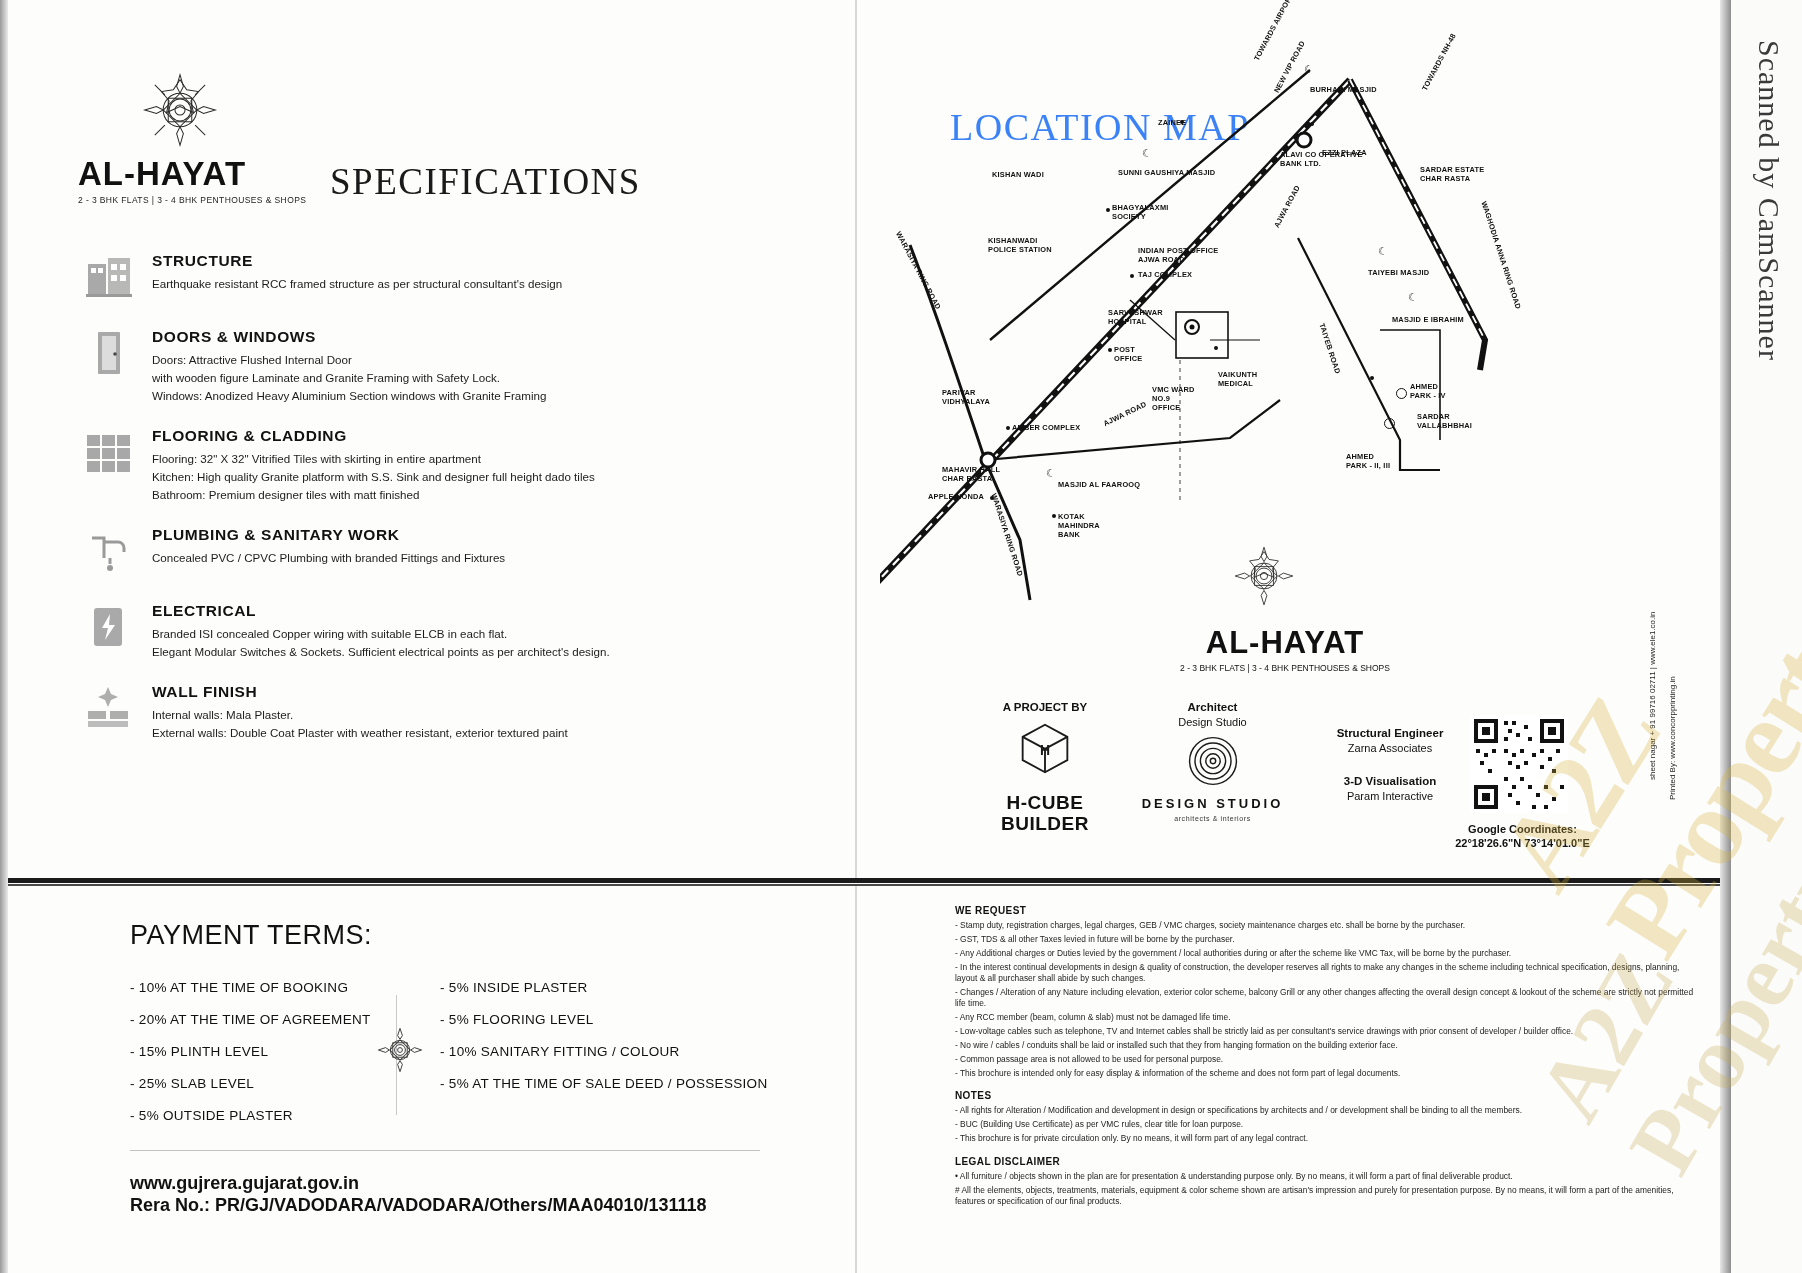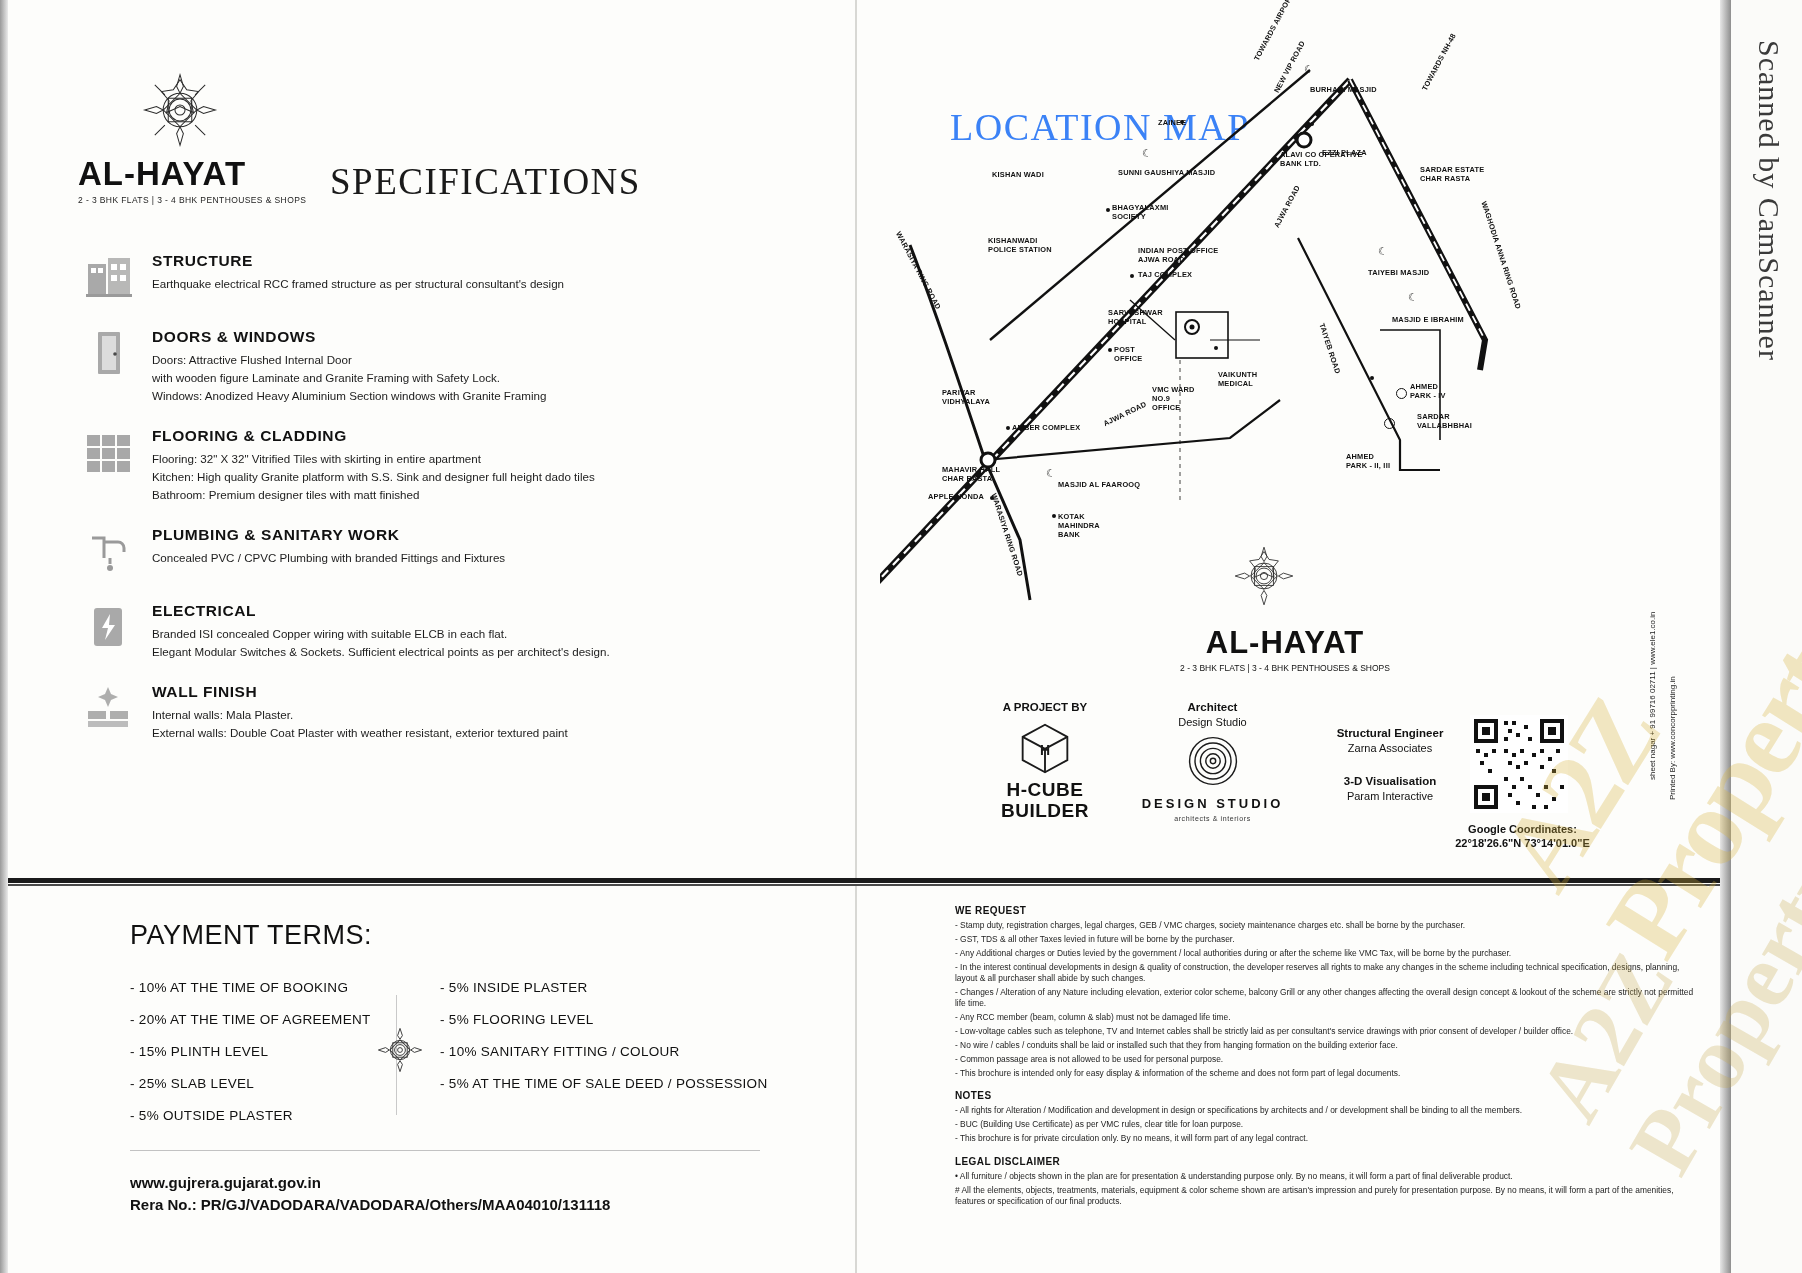"Earthquake electrical RCC framed" div.spec-p { text: electrical -> resistant }
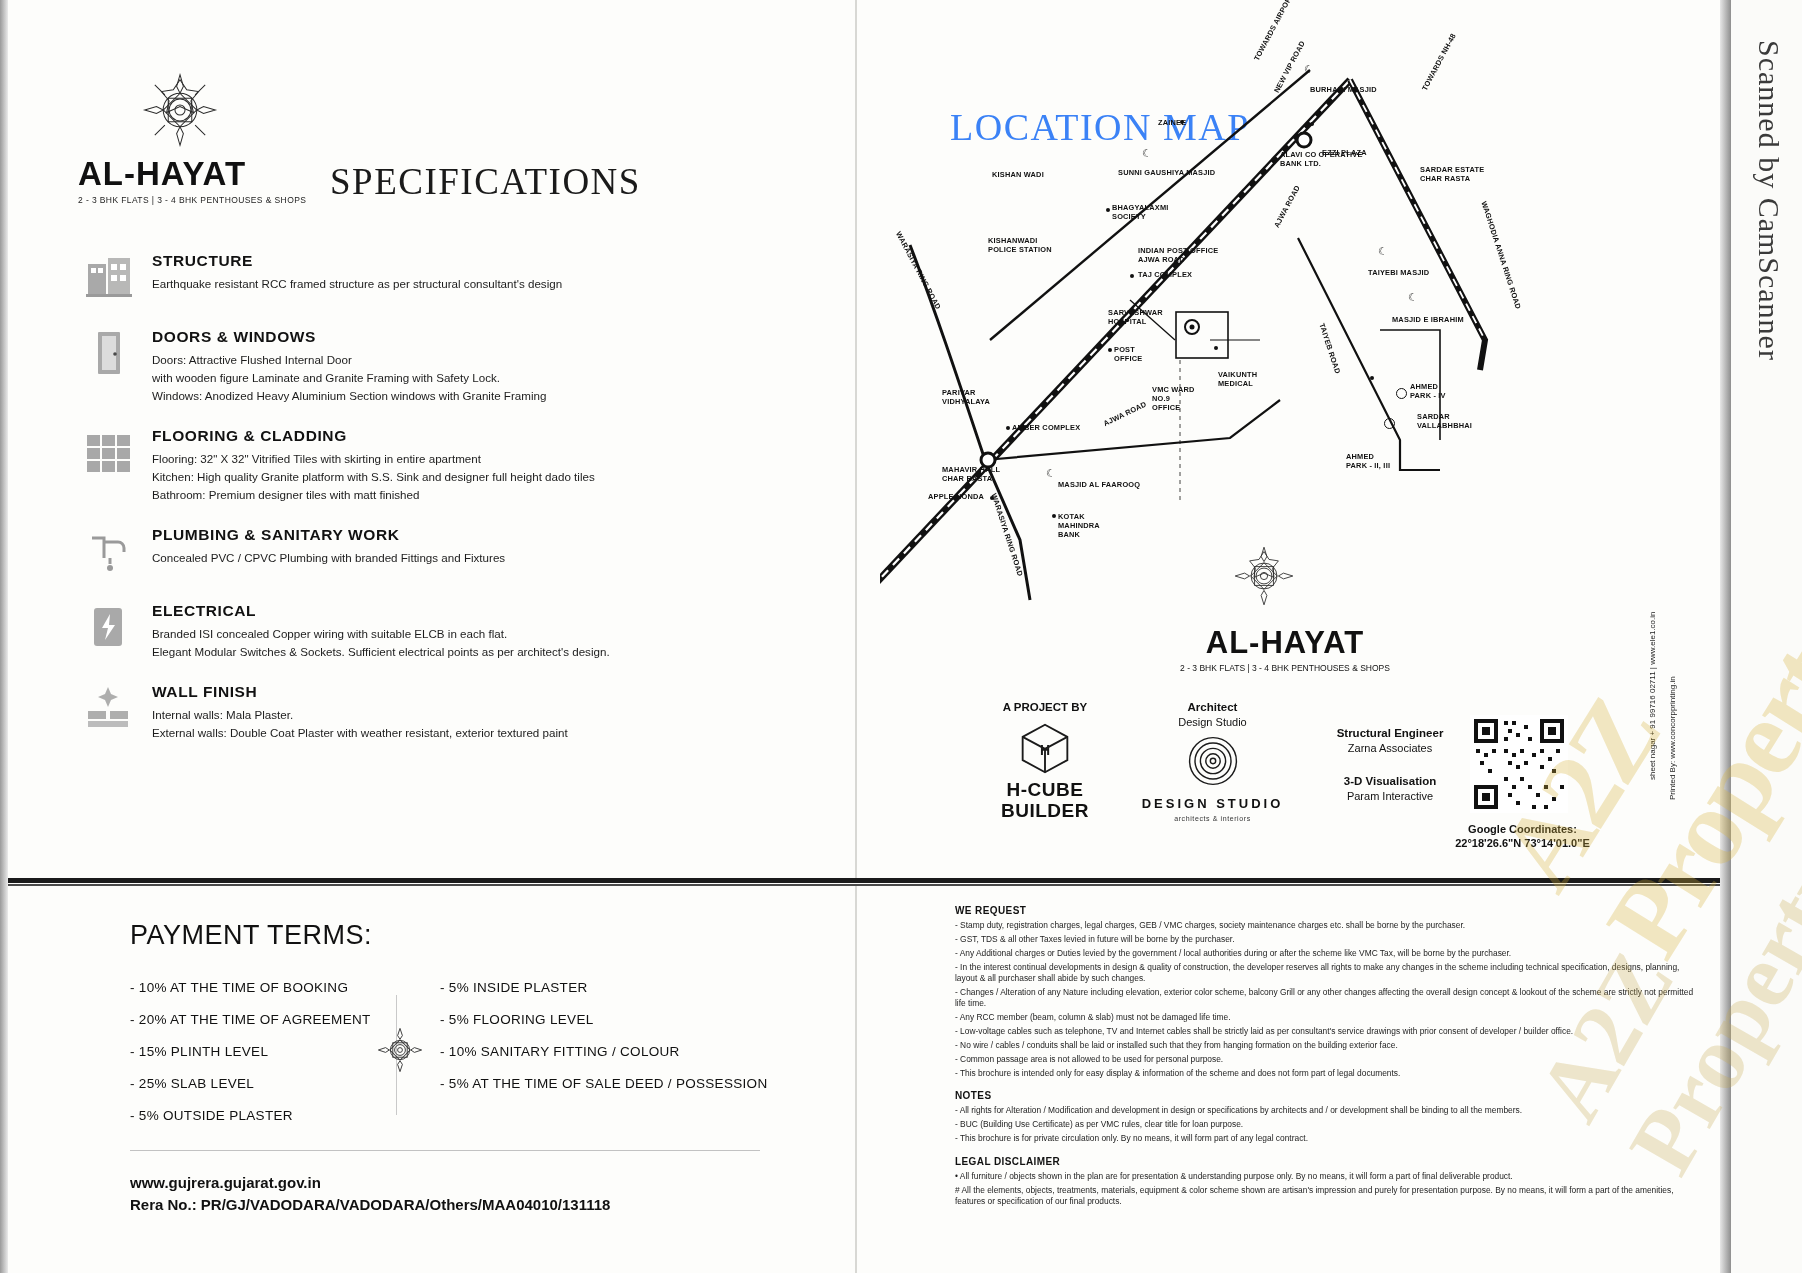"H-CUBE" .hcube { margin-top: 0 -> 13px }
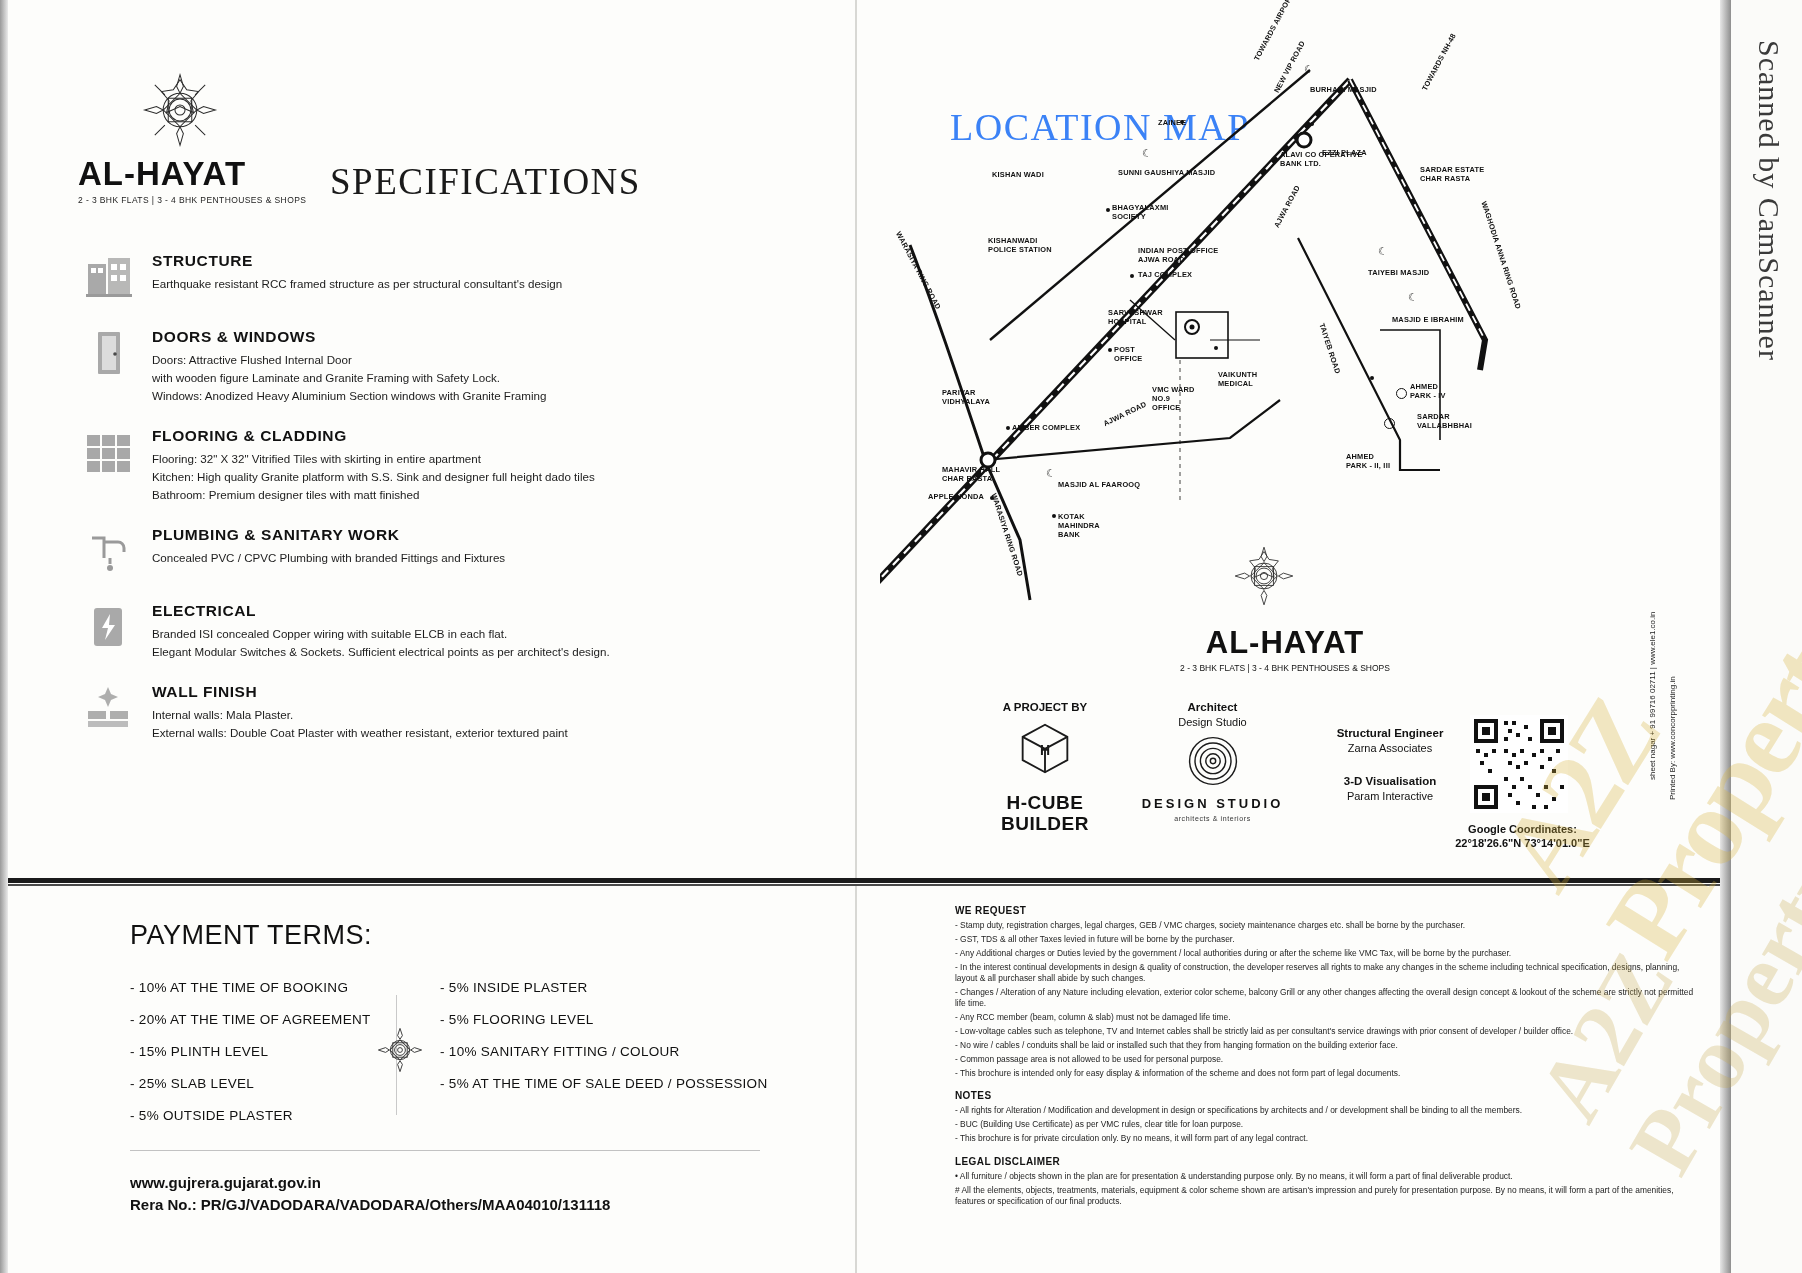"www.gujrera.gujarat.gov.in" .rera { font-size: 15px -> 18px }
